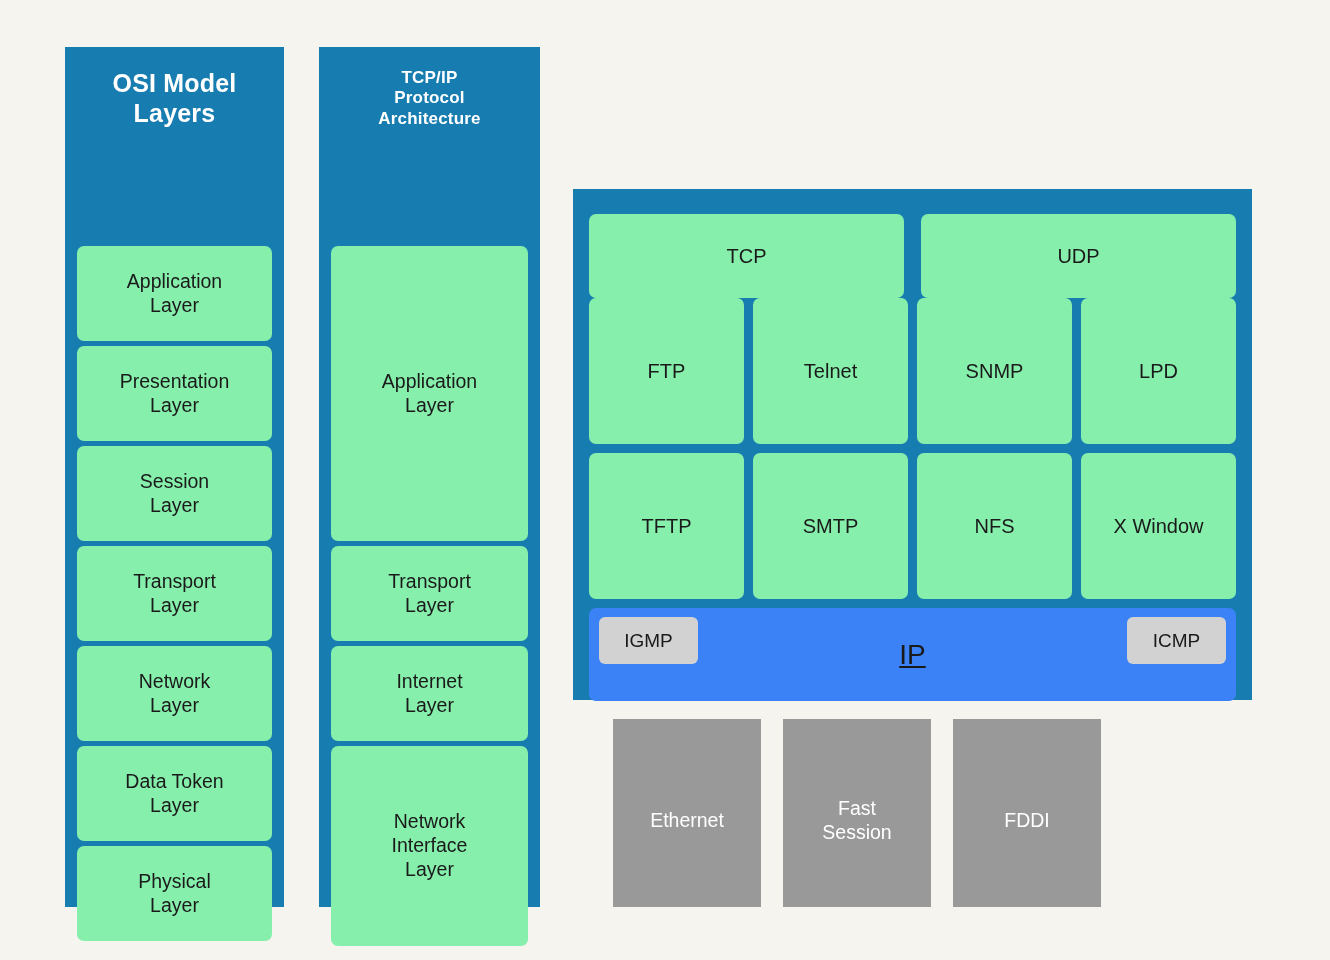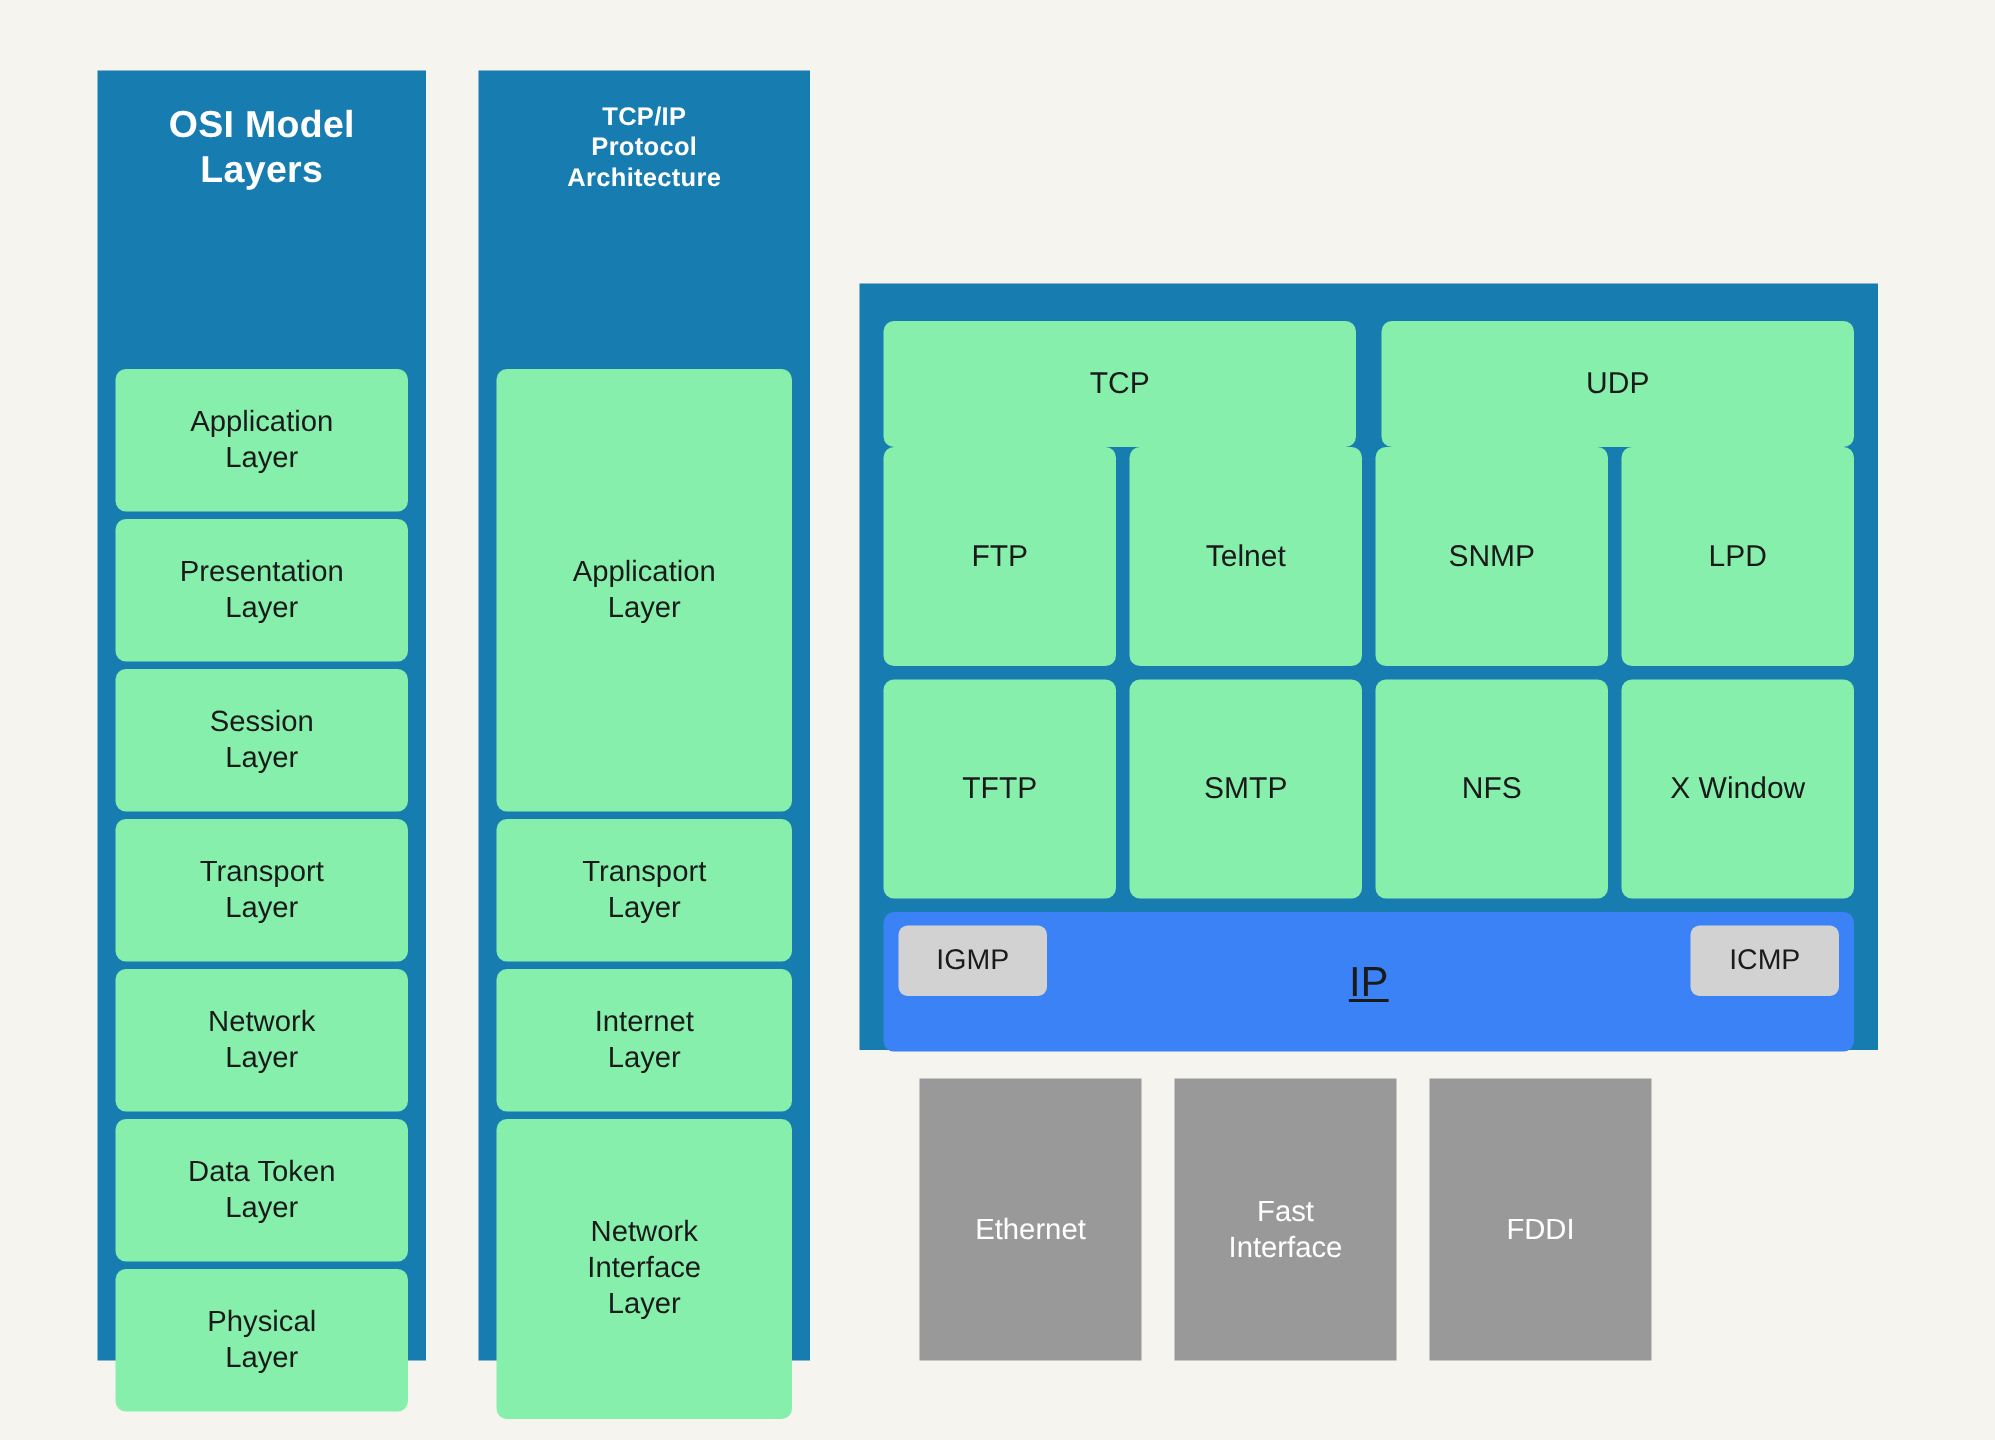"Fast" div.gray-box { text: Interface -> Session }
